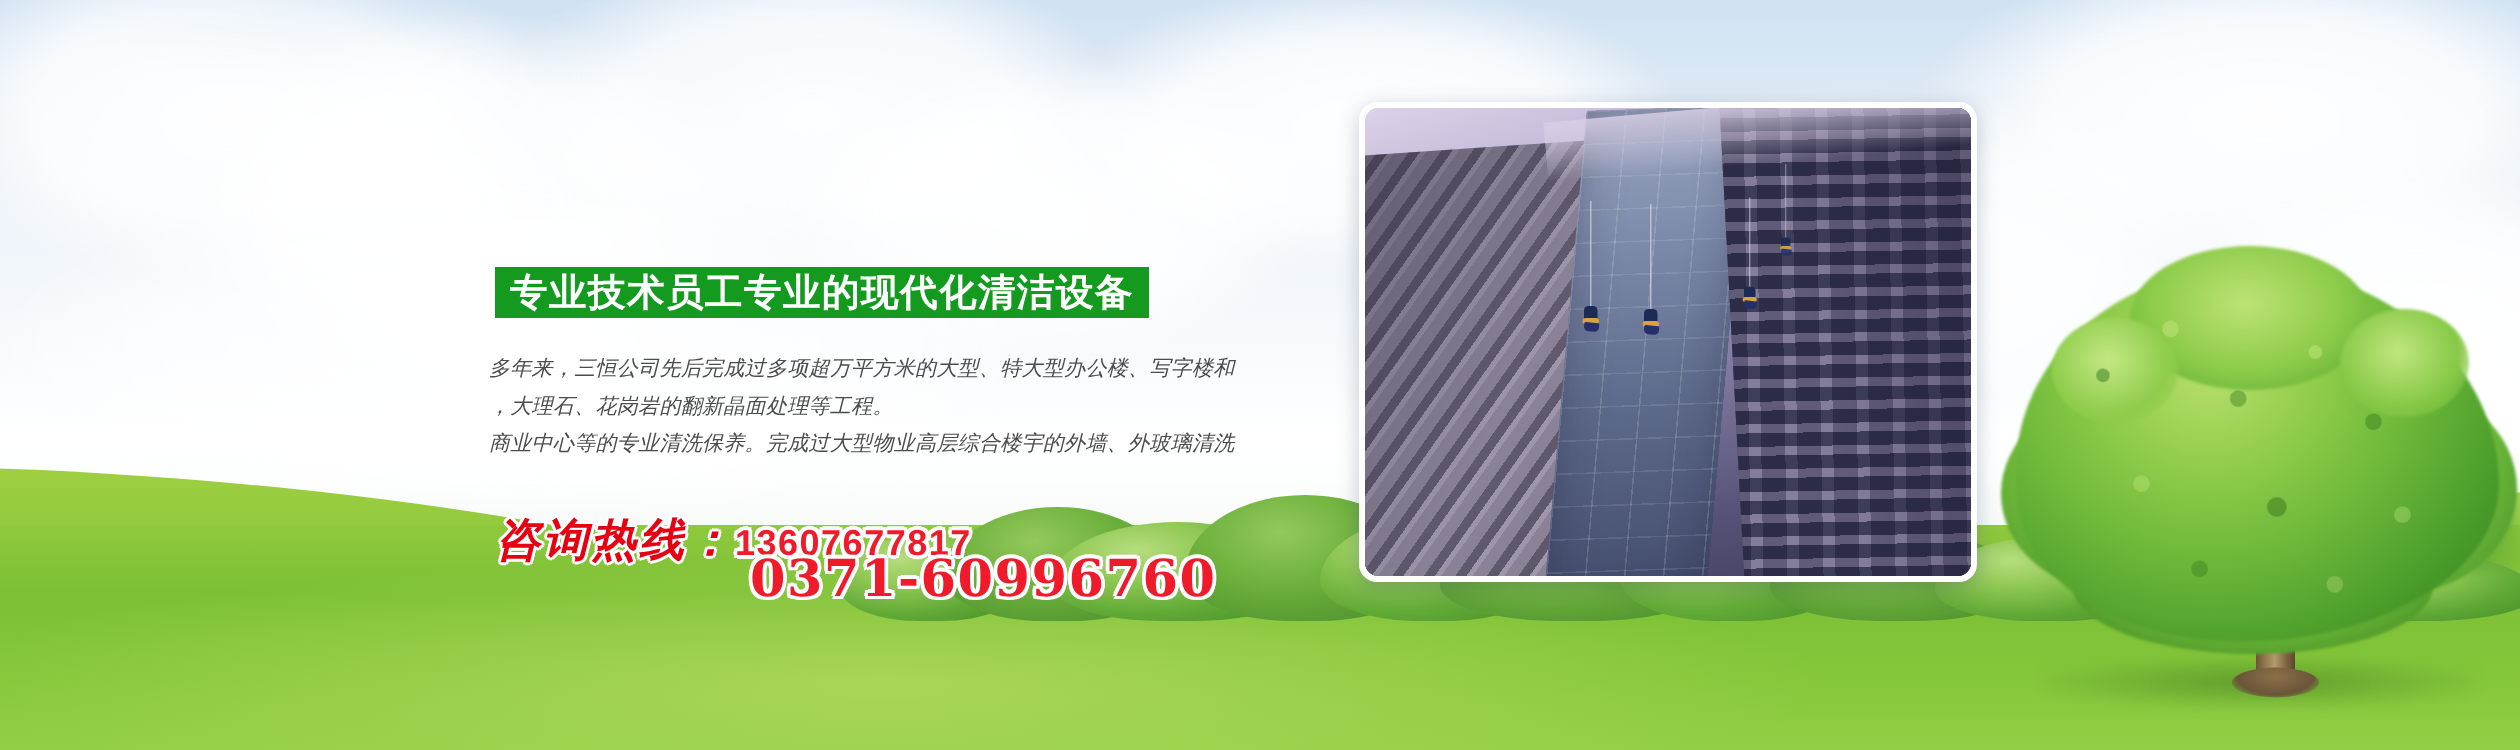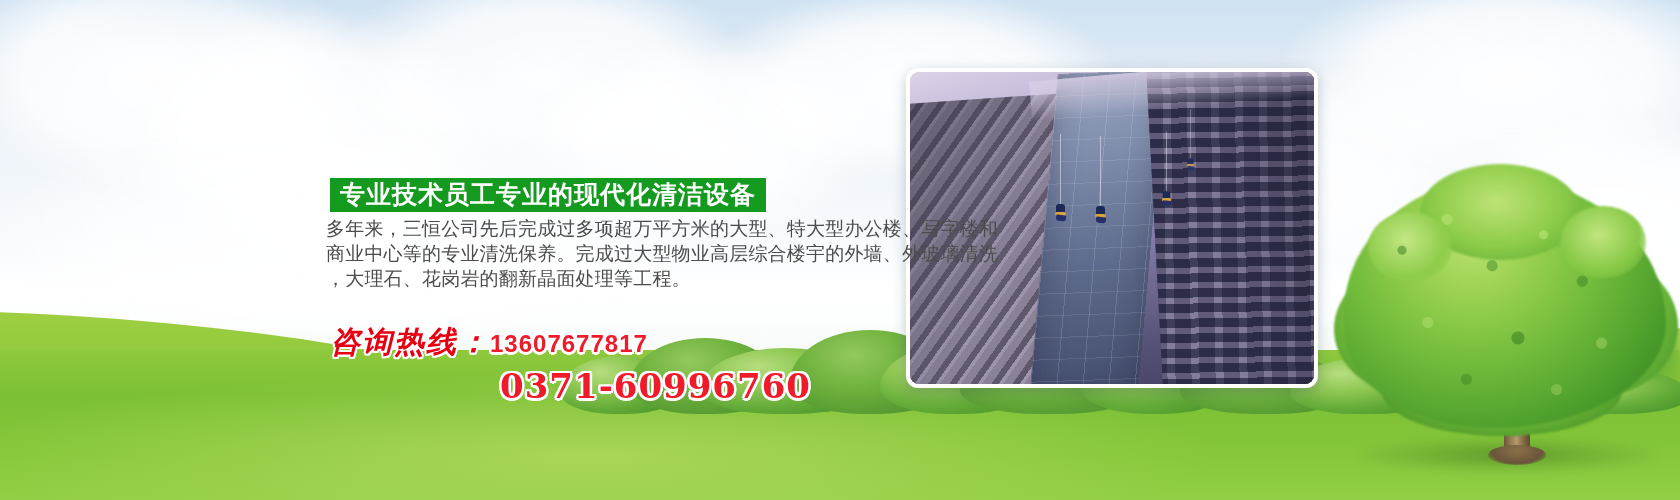"多年来，三恒公司先后完成过多项超万平方米的大型、特大型办公楼、写字楼和" .paragraph { font-size: 19px -> 14px; font-style: none -> italic; top: 216px -> 234px }
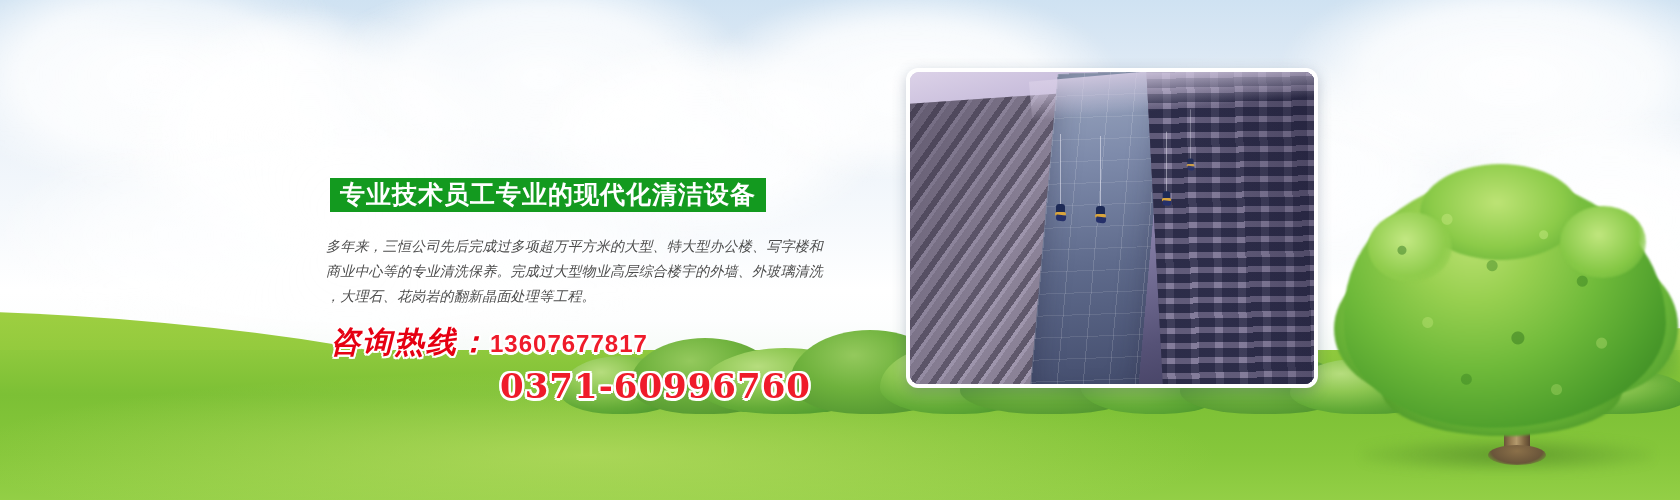"商业中心等的专业清洗保养。完成过大型物业高层综合楼宇的外墙、外玻璃清洗" span.pline { order: before "，大理石、花岗岩的翻新晶面处理等工程。" -> after "，大理石、花岗岩的翻新晶面处理等工程。" }
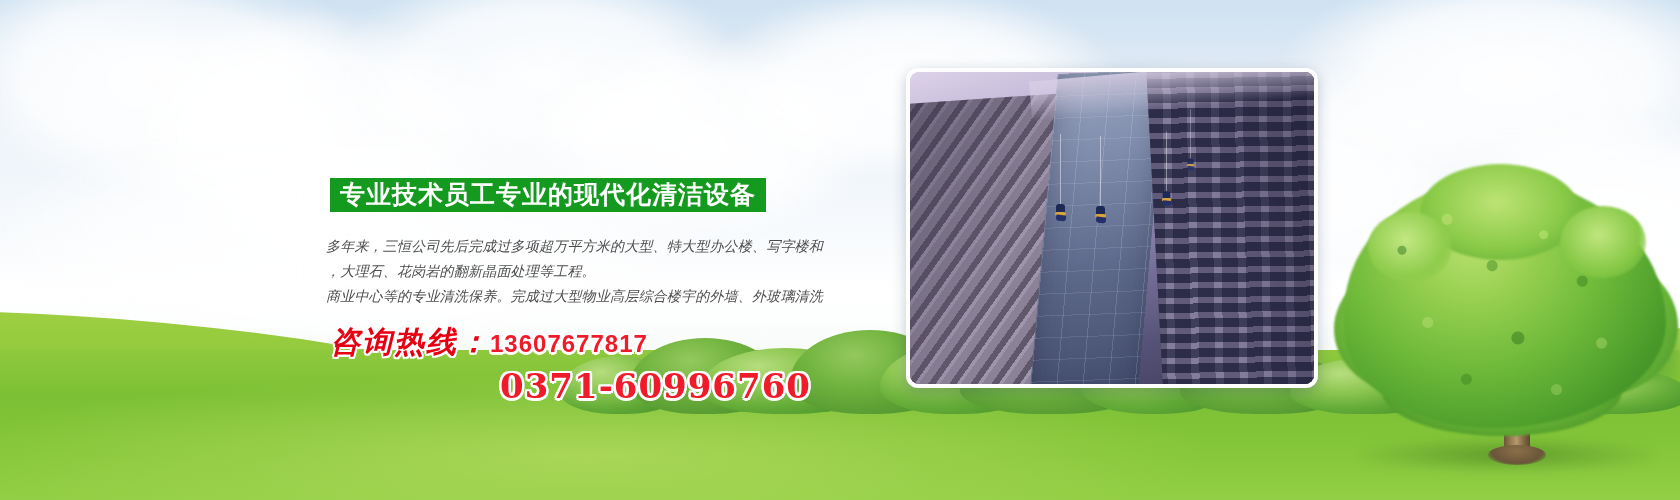"咨询热线：" .hotline { top: 322px -> 340px }
